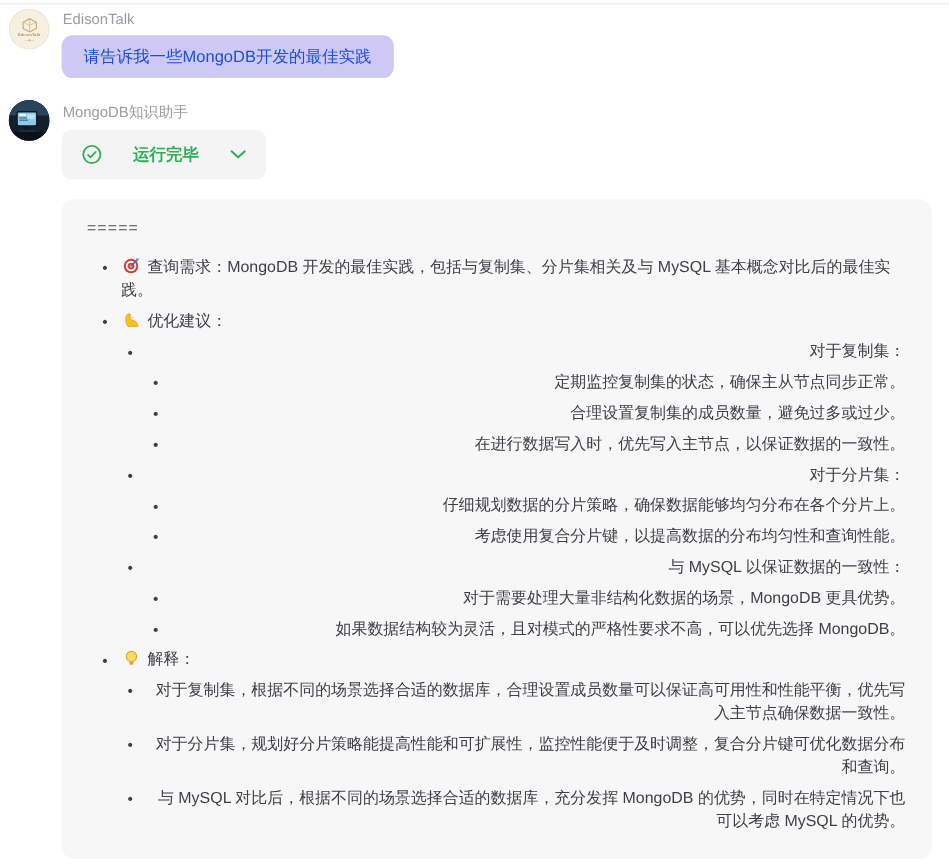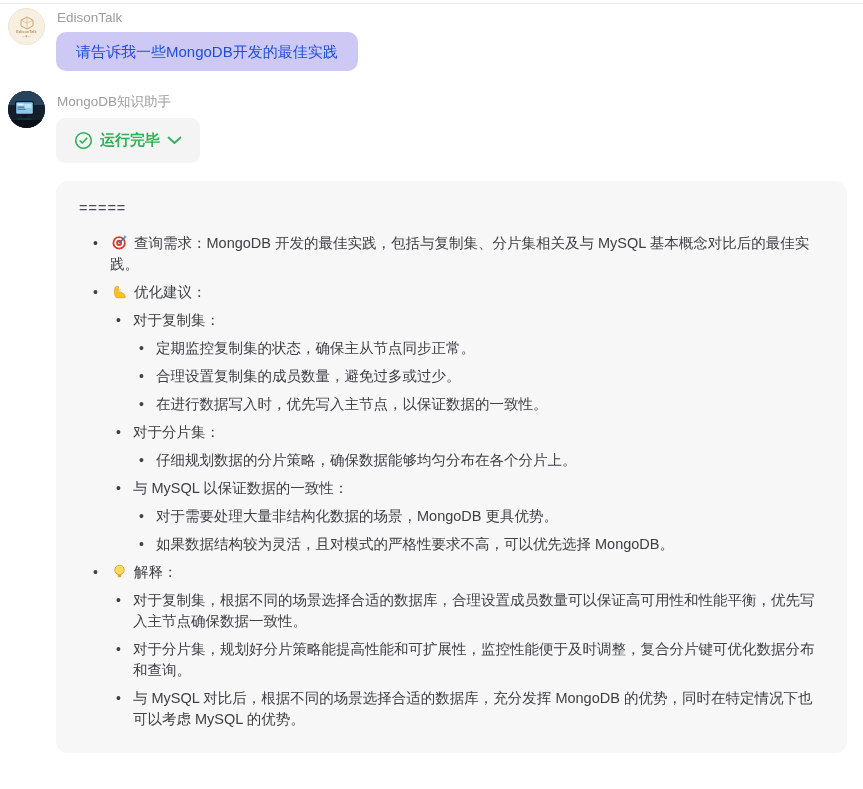"运行完毕" .status-pill { gap: 7px -> 28px }
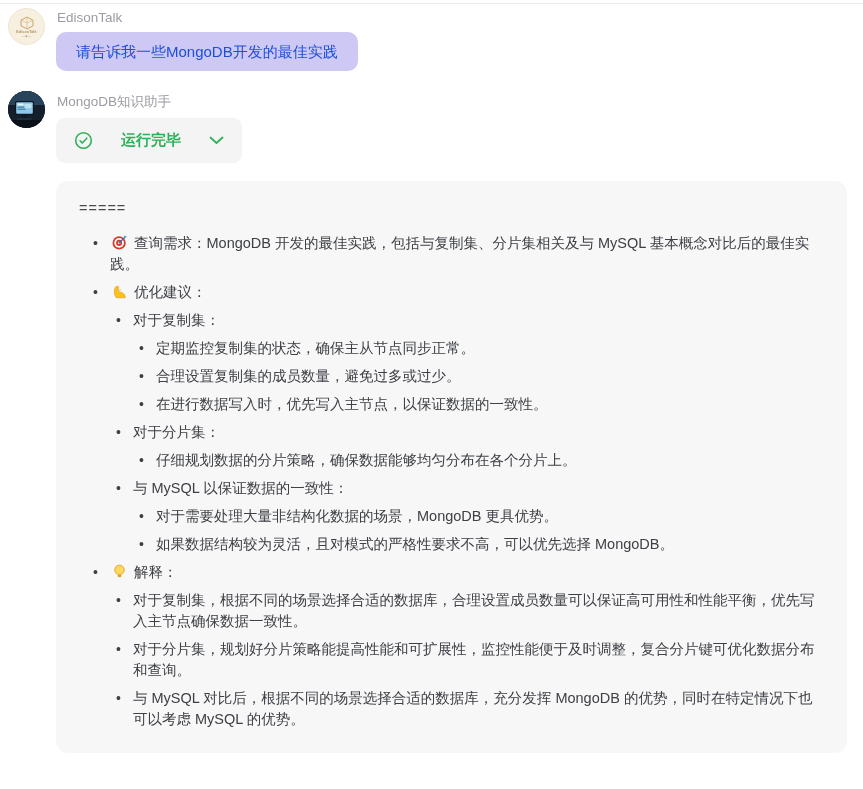"对于复制集：" ul.blist ul.blist { text-align: none -> right }
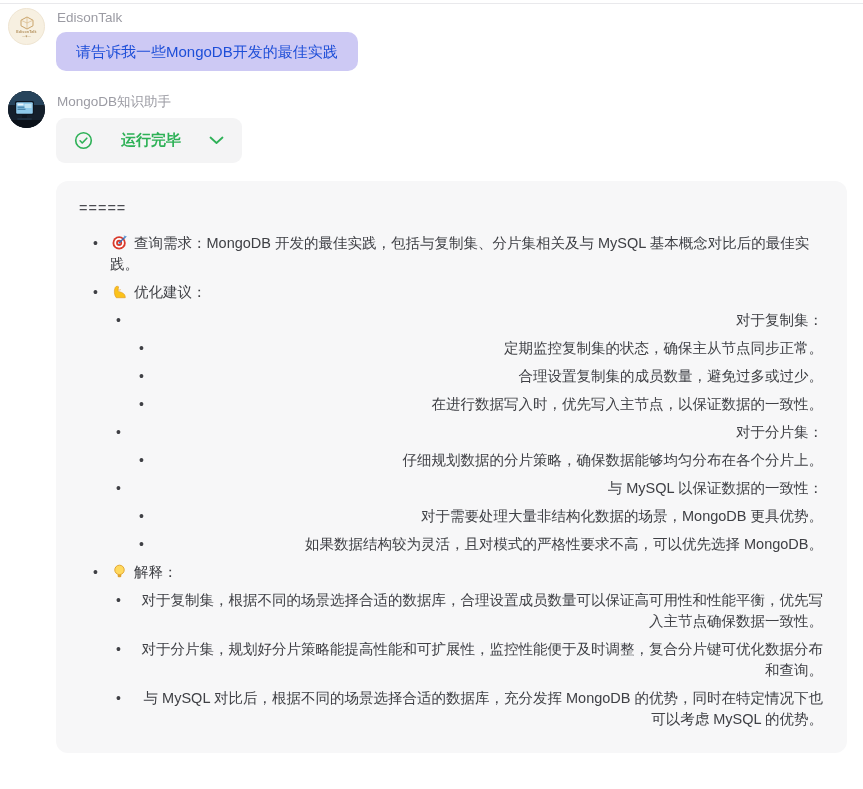"考虑使用复合分片键，以提高数据的分布均匀性和查询性能。" li { html: none -> <li><span>考虑使用复合分片键，以提高数据的分布均匀性和查询性能。</span></li> }
